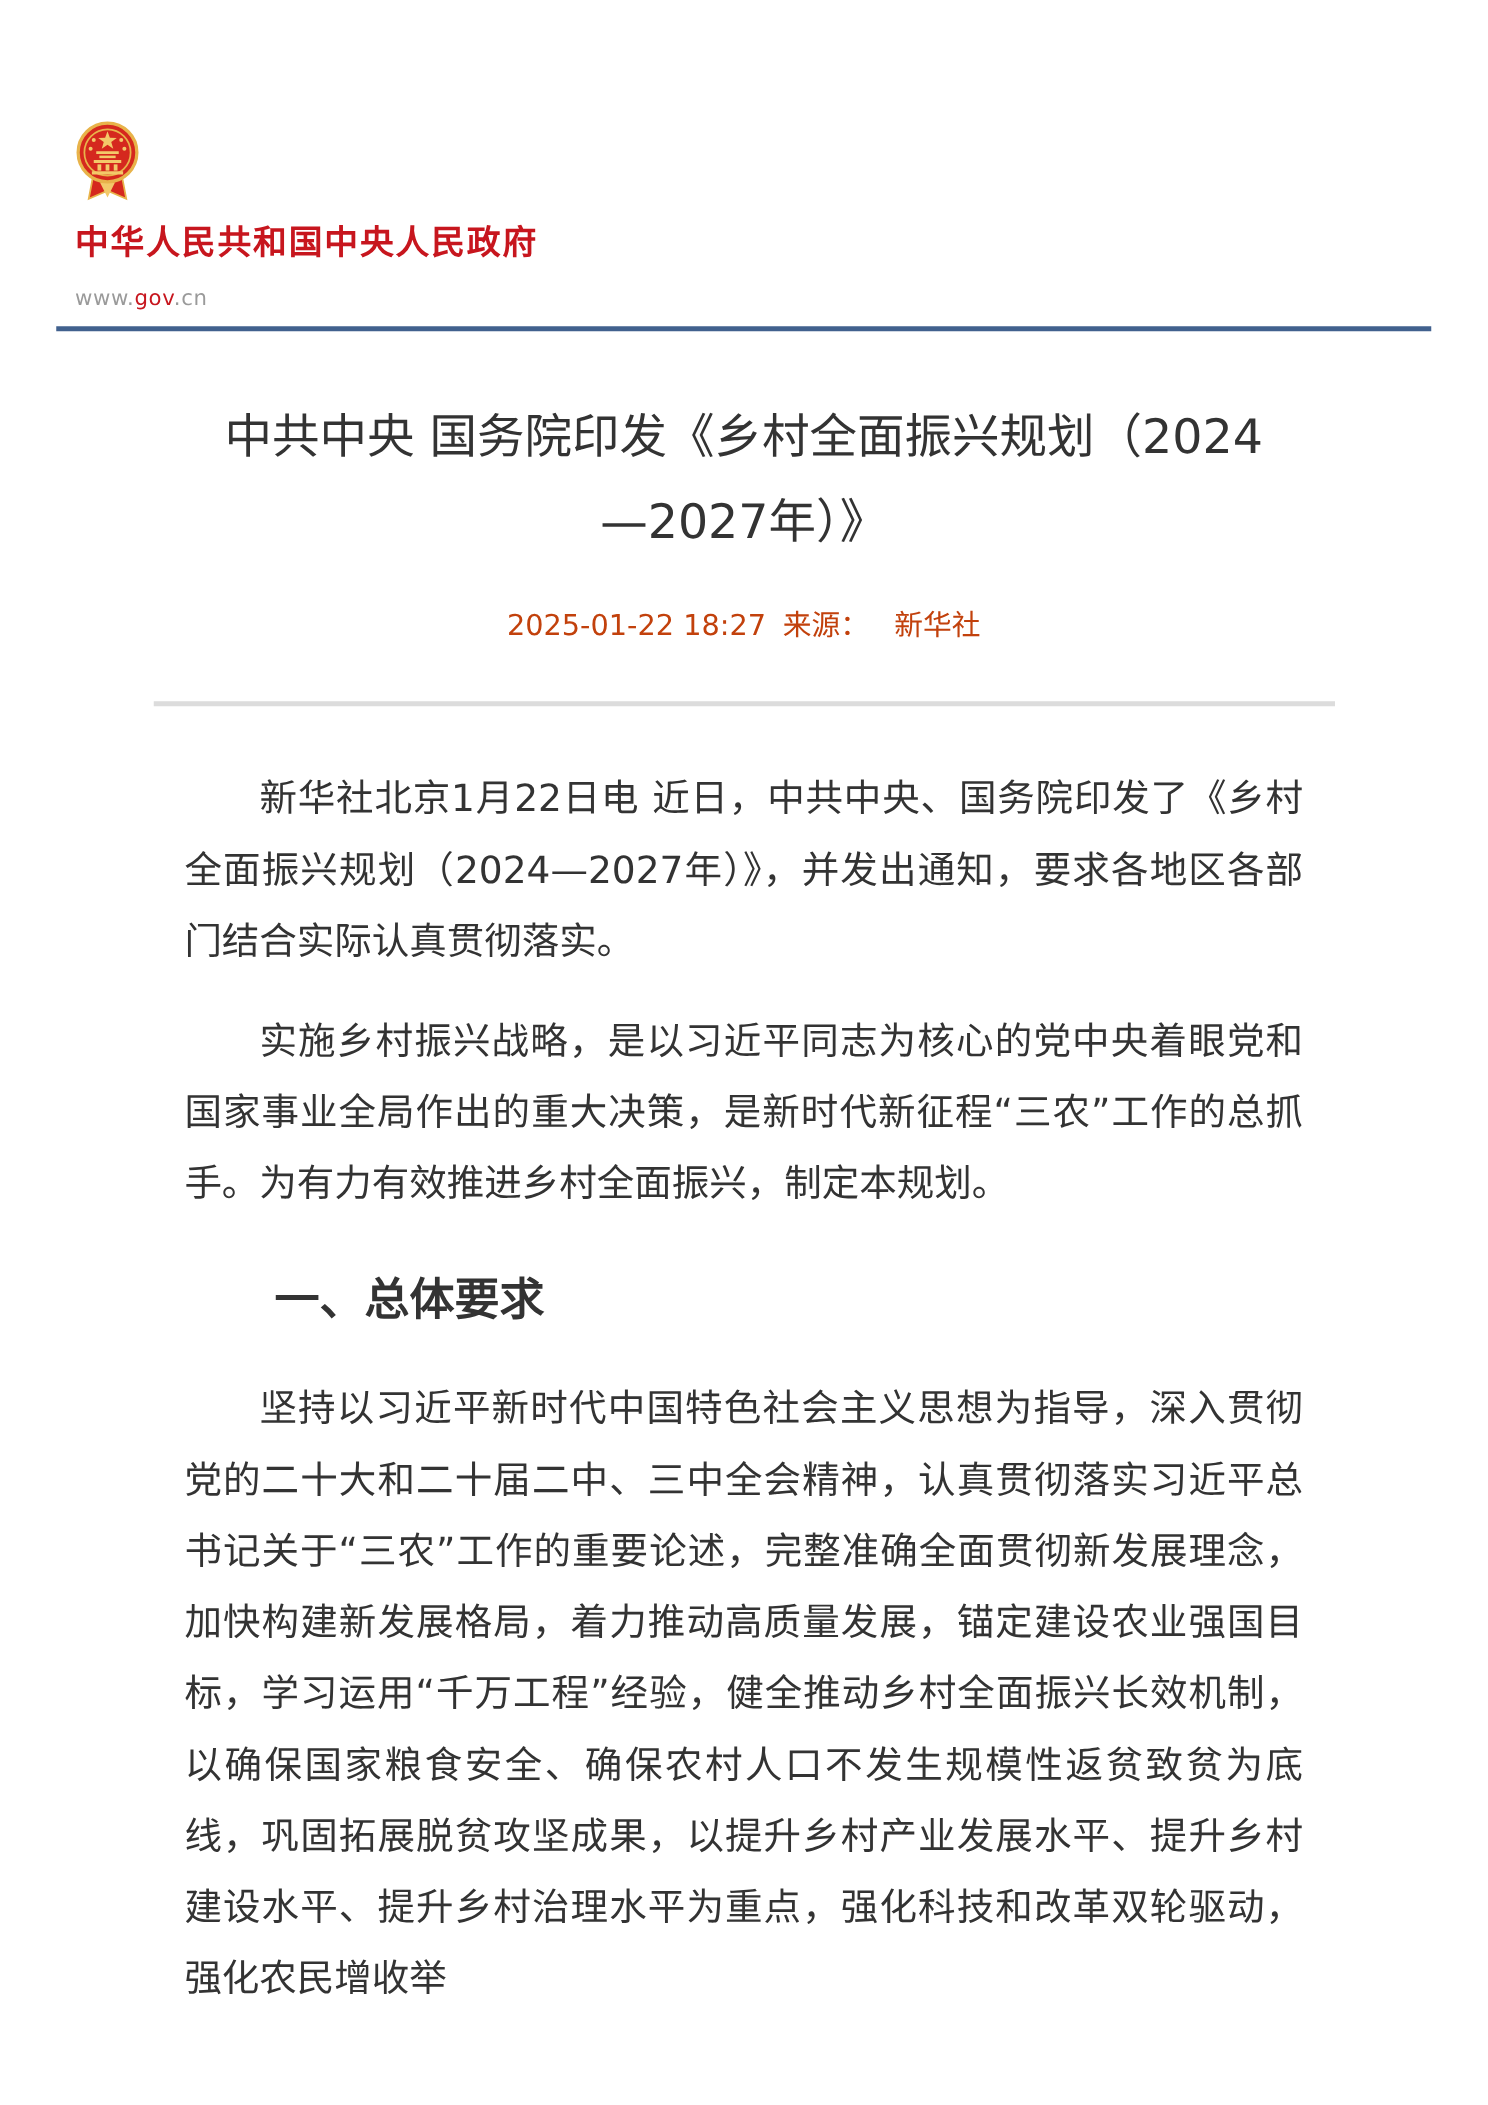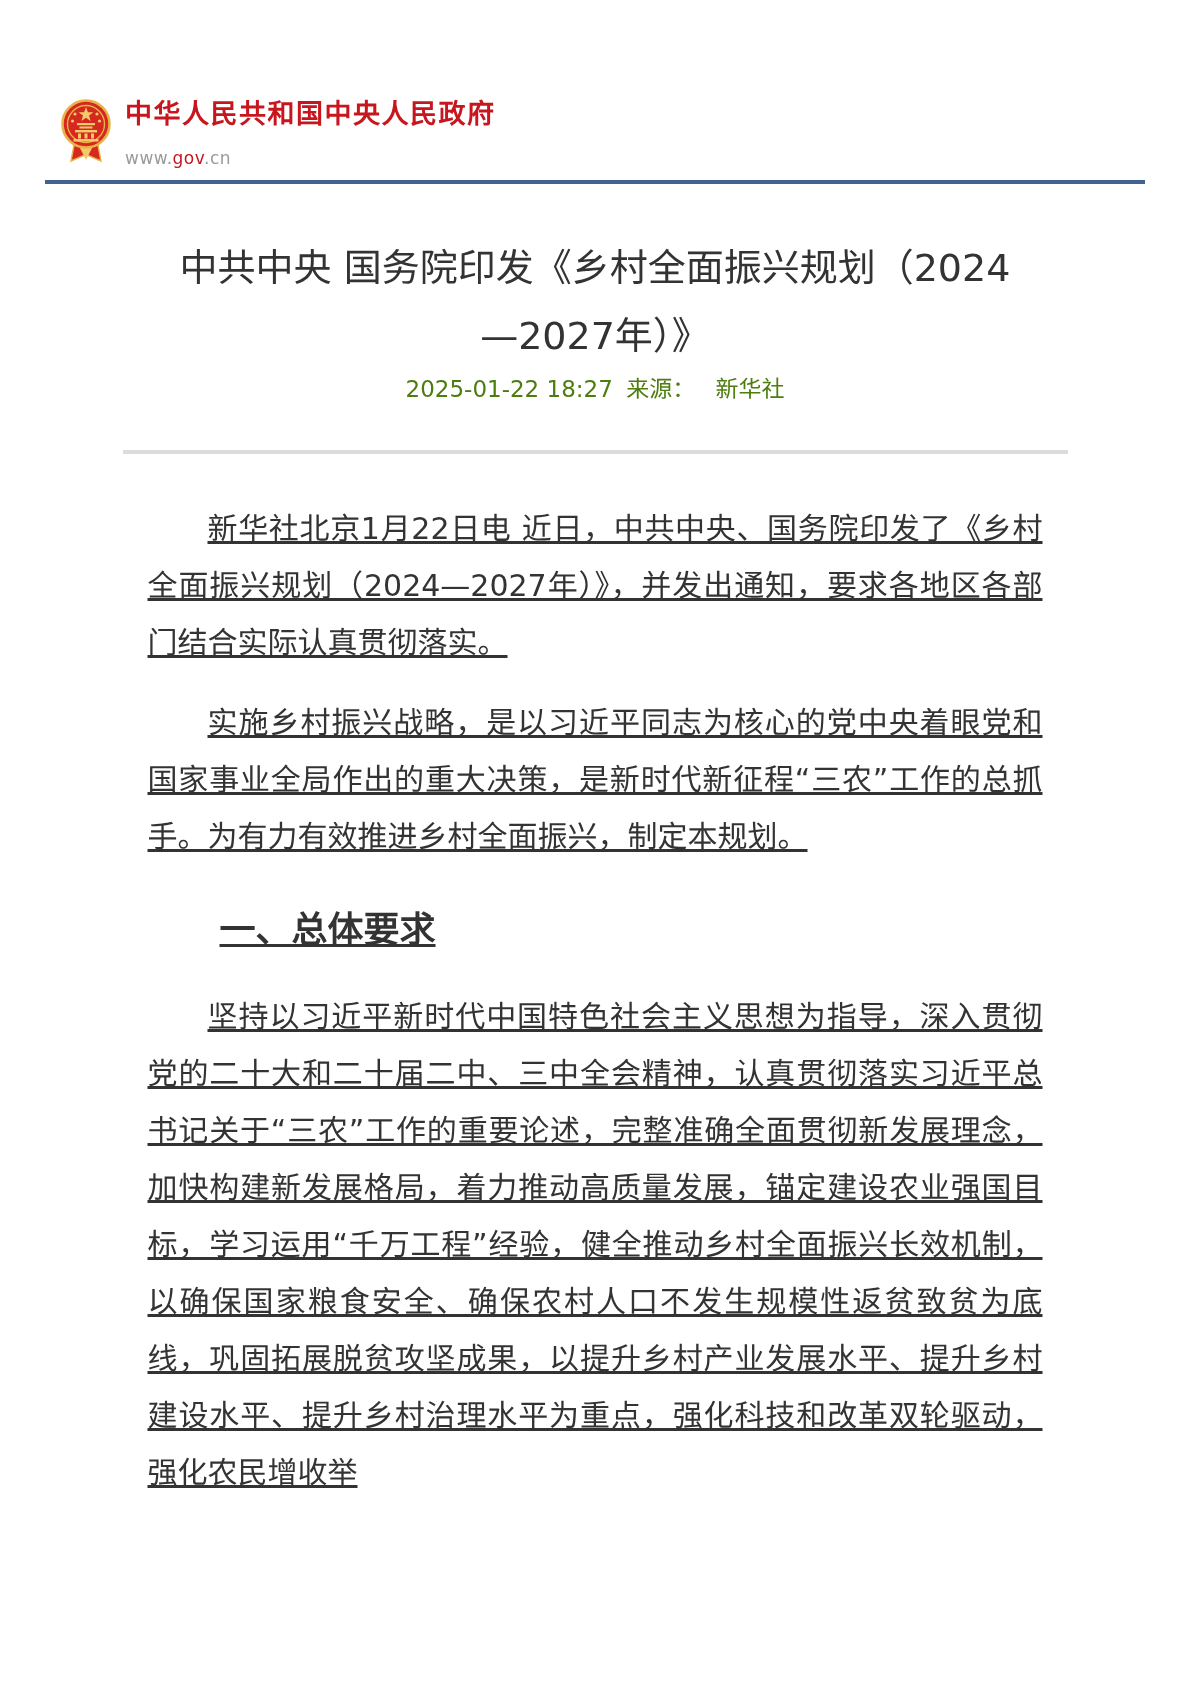"中华人民共和国中央人民政府" .header-inner { align-items: center -> flex-start; flex-direction: none -> column }
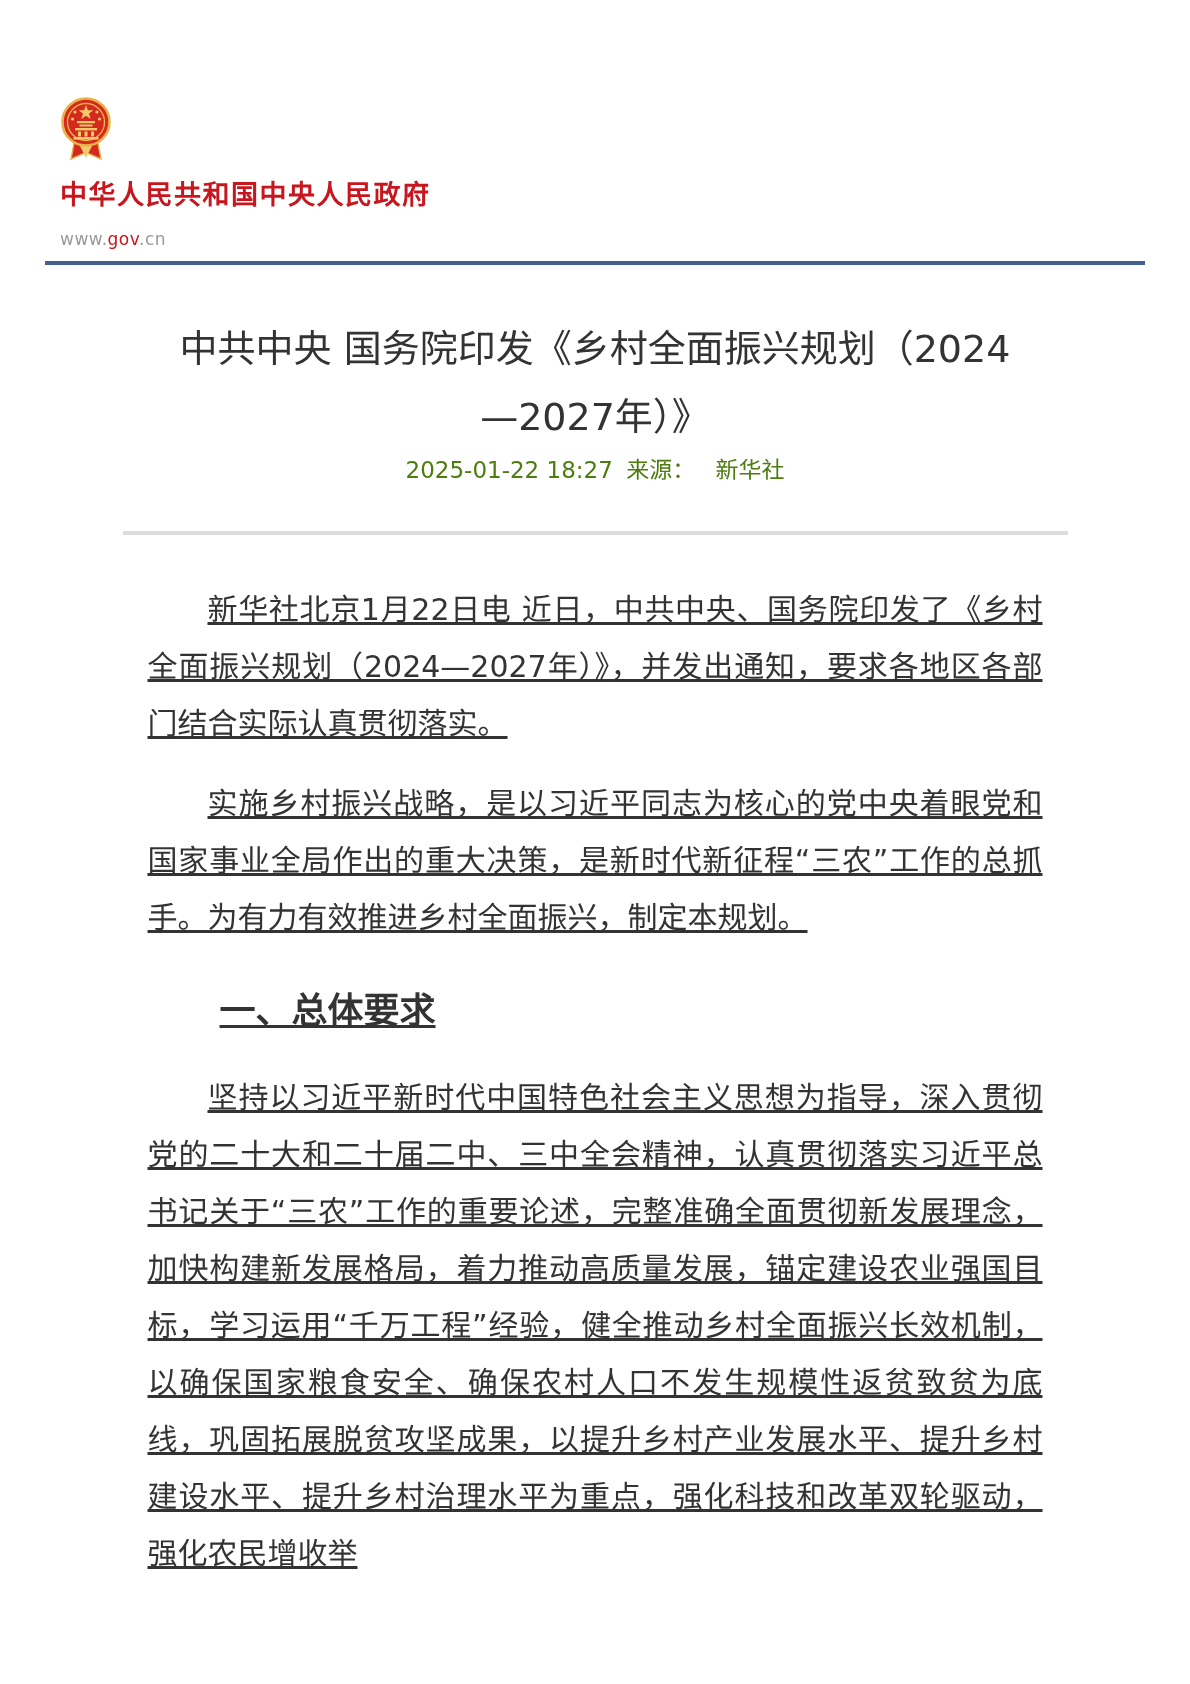"2025-01-22 18:27 来源： 新华社" .article-meta { color: #4d7c0f -> #c2410c; margin-top: none -> 30px }
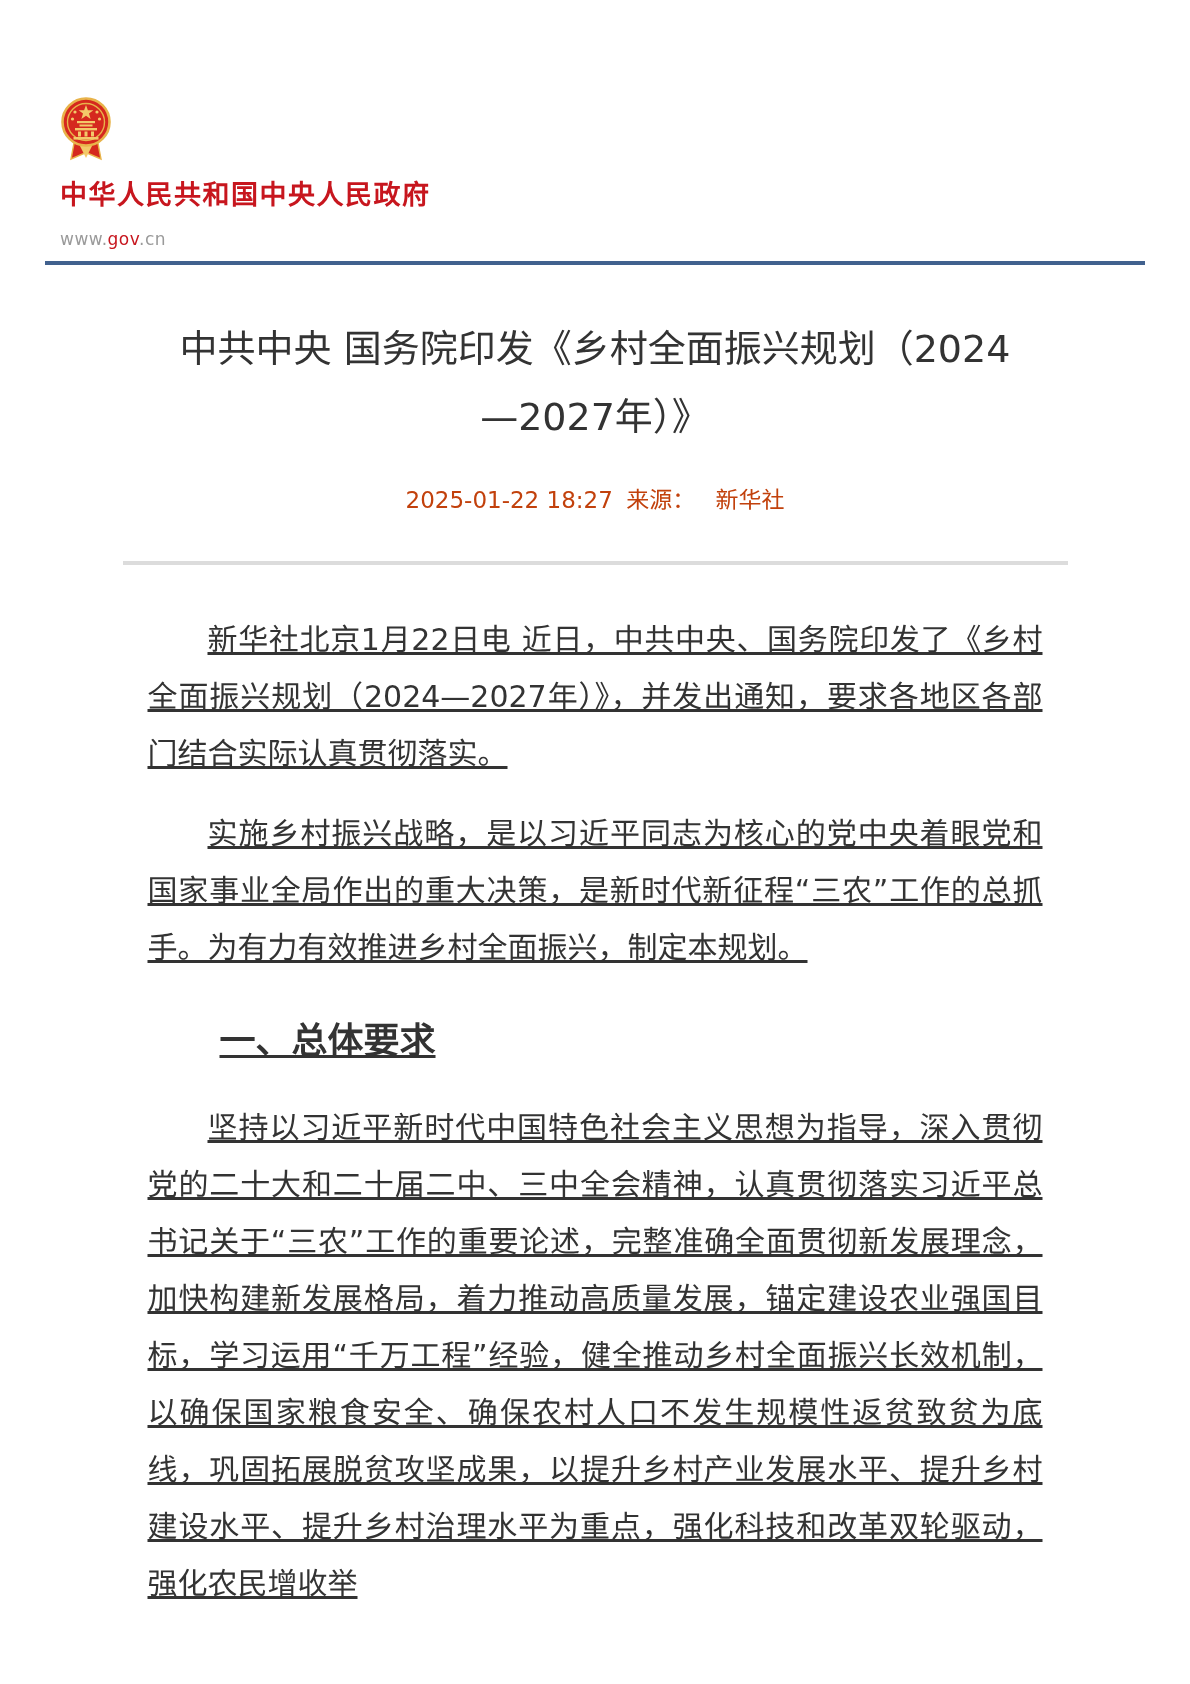"新华社北京1月22日电" .article-body { text-decoration: underline -> none }
